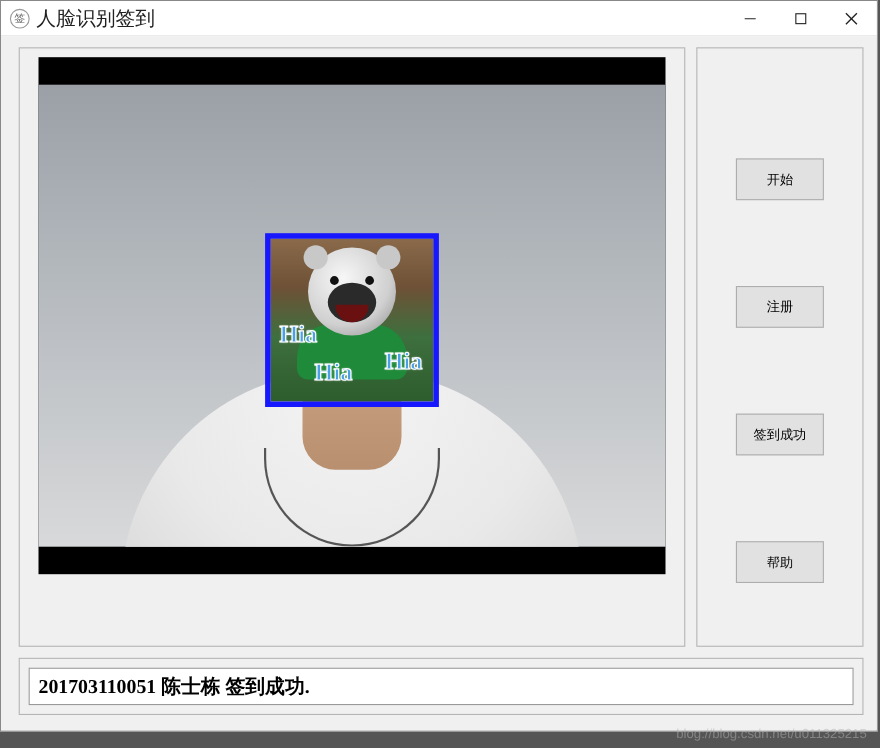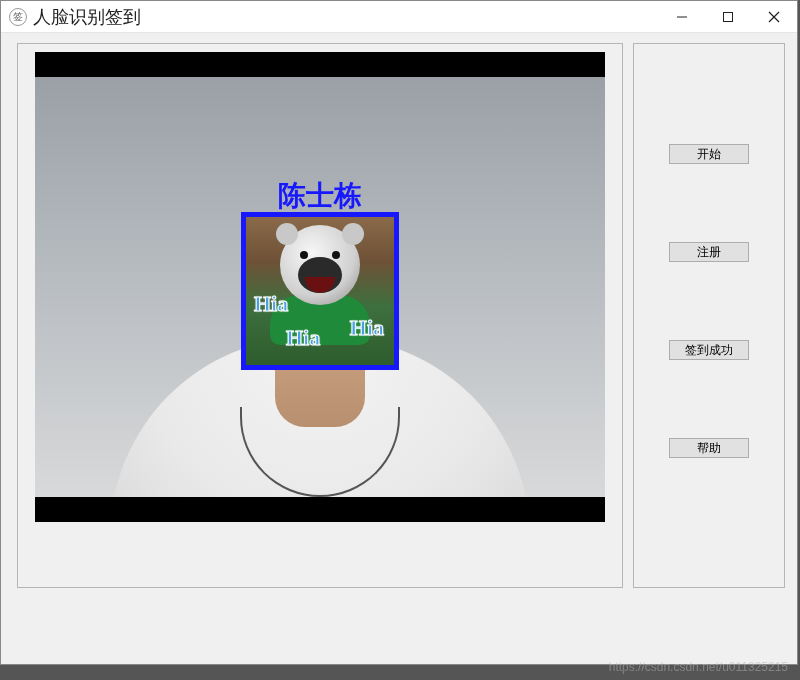"开始" .btn { height: 20px -> 38px }
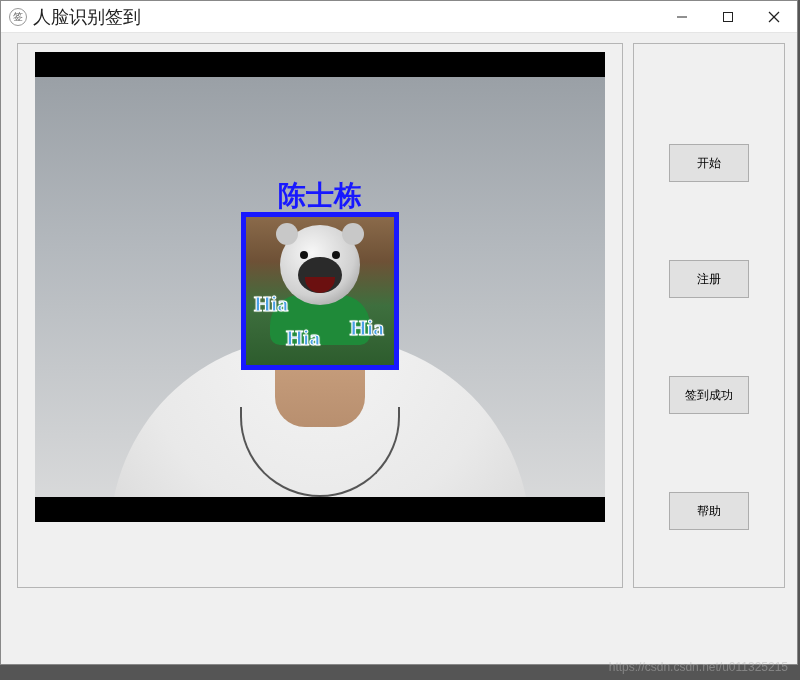"陈士栋" div.name-label { html: <div>陈士栋</div> -> none }
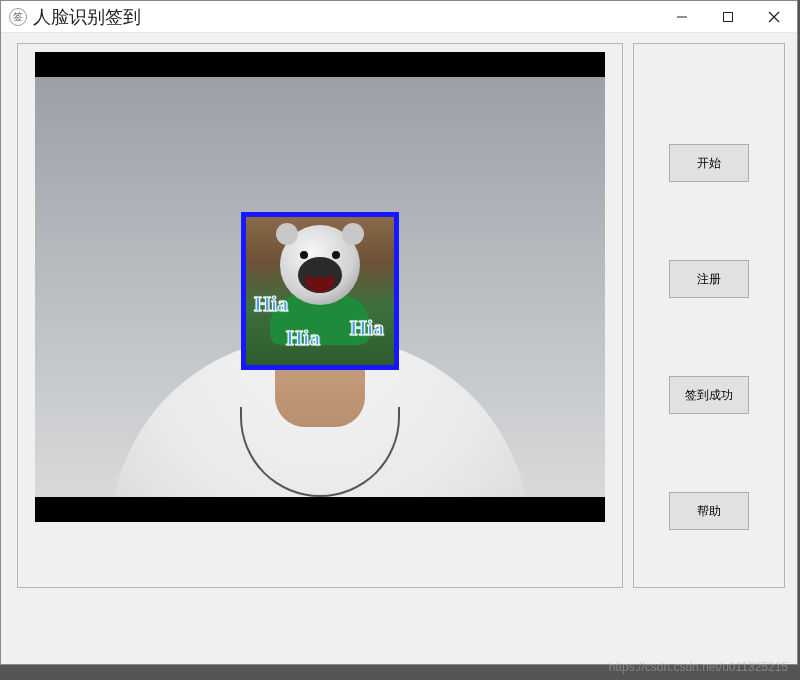"201703110051 陈士栋 签到成功." div.status-panel { html: none -> <div> <div>201703110051 陈士栋 签到成功.</div> </div> }
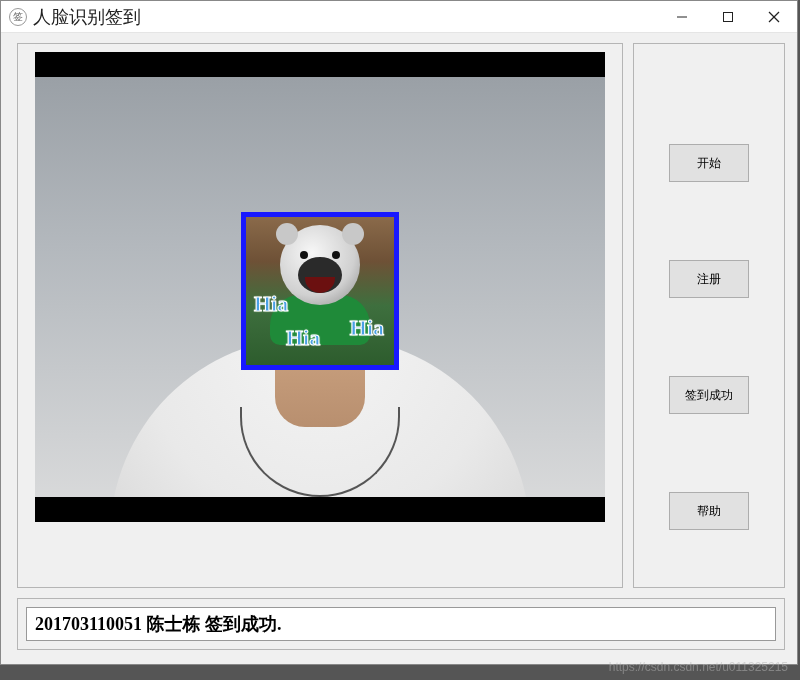"https://csdn.csdn.net/u011325215" div.watermark { text: https://csdn.csdn.net/u011325215 -> blog://blog.csdn.net/u011325215 }
